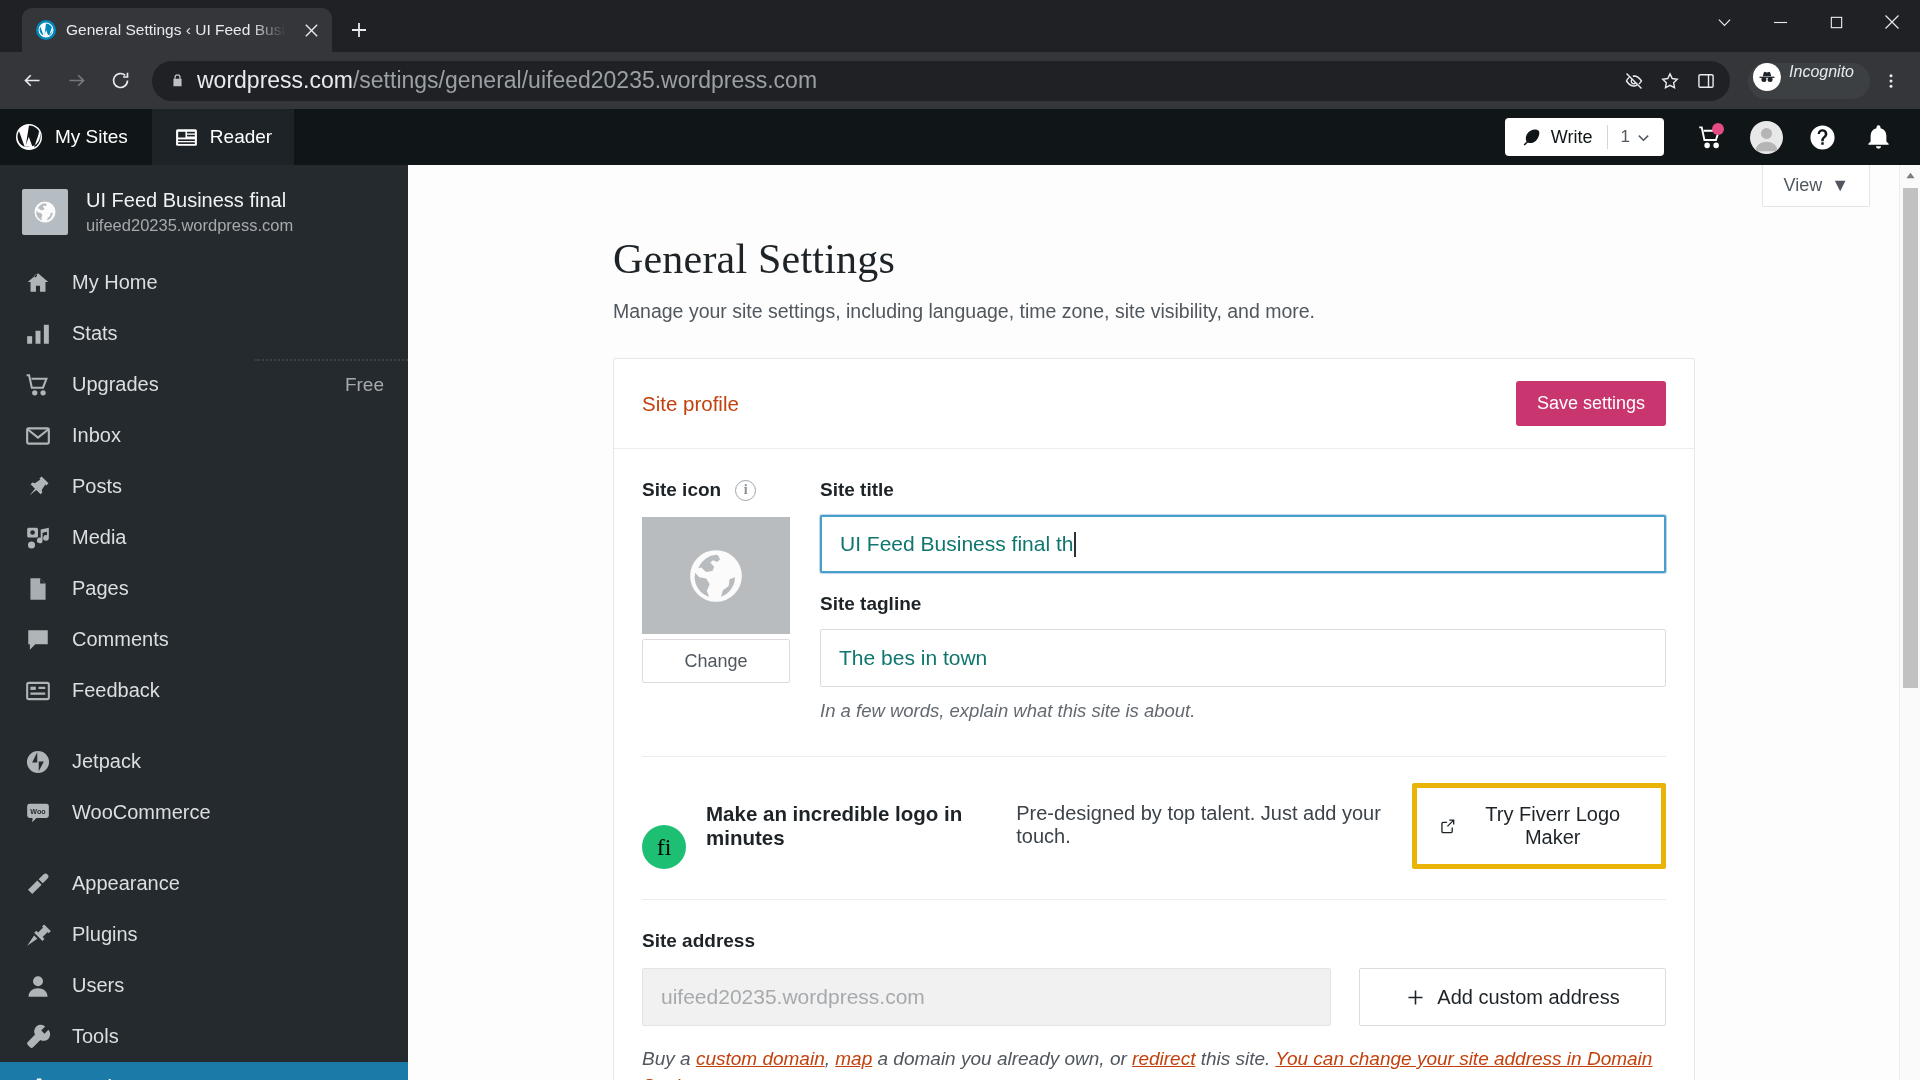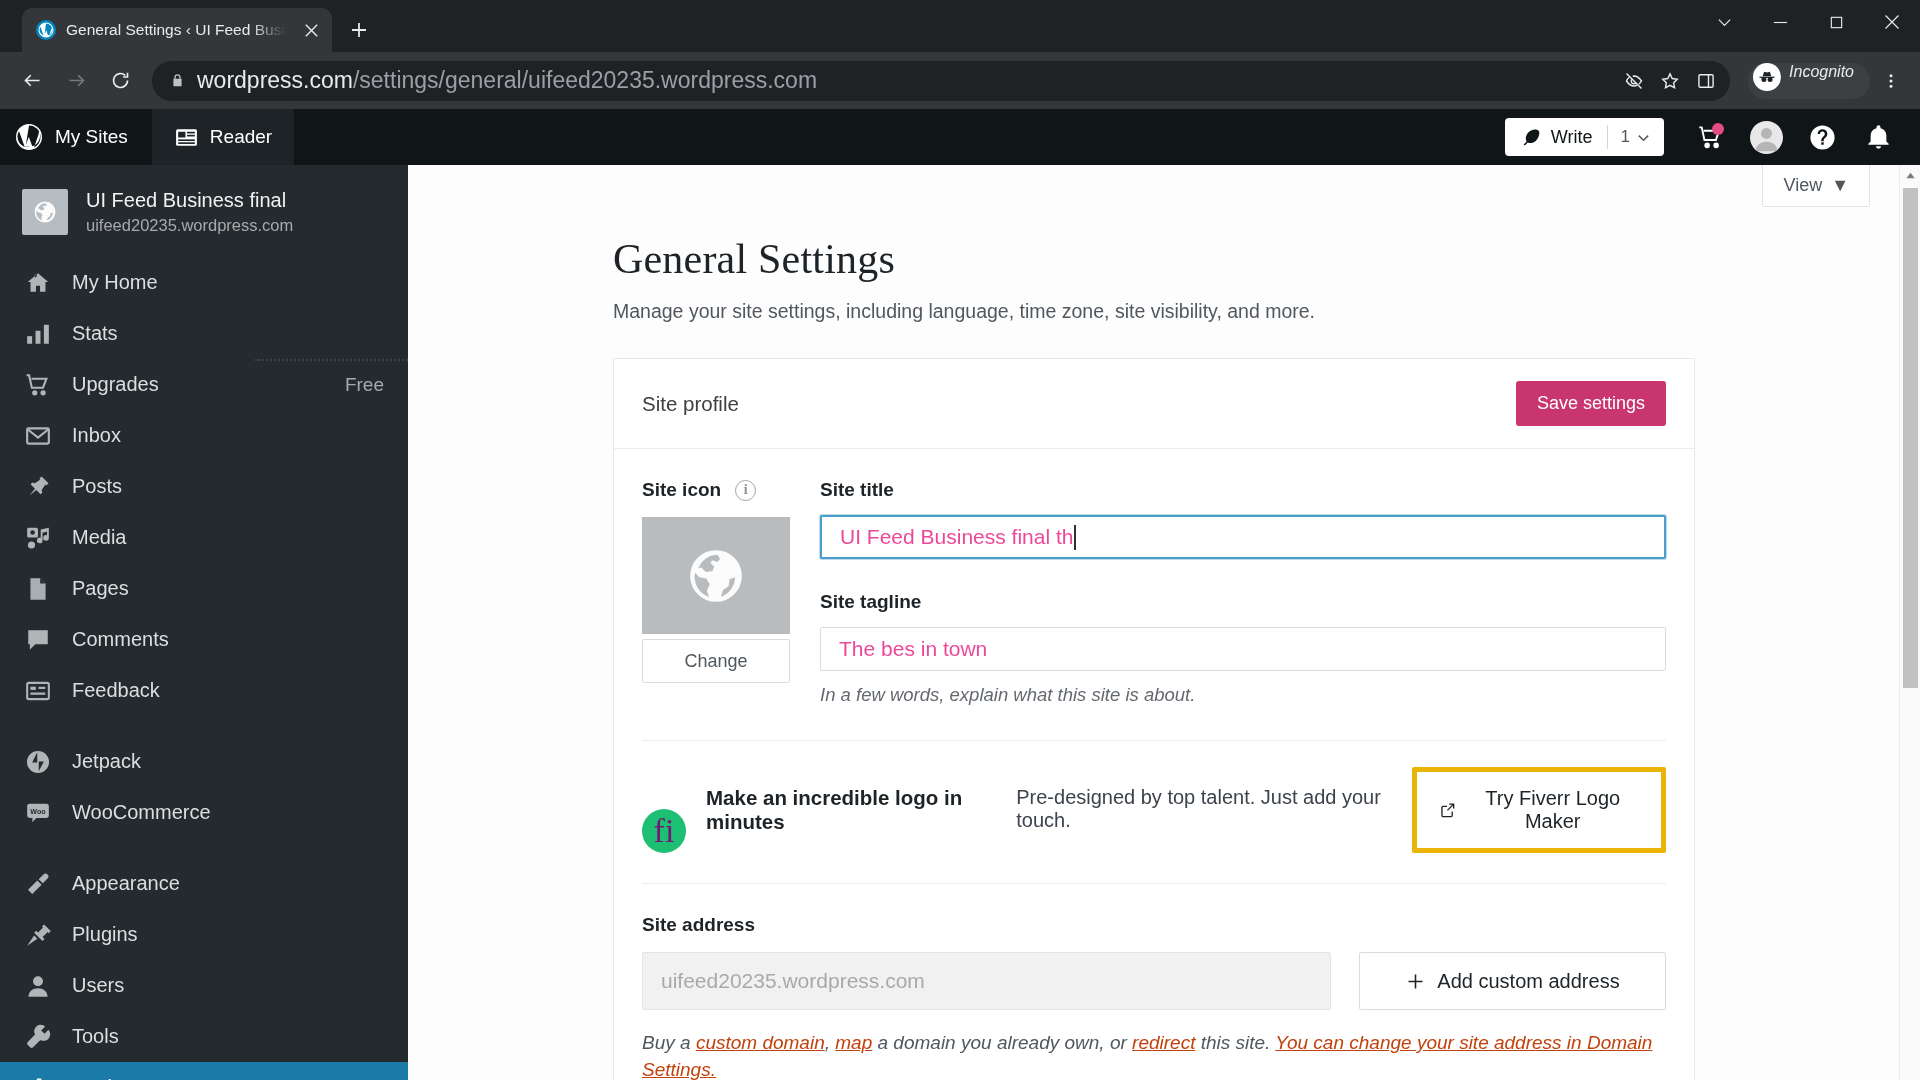"Site profile" .card-head-title { color: #404040 -> #c2410c }
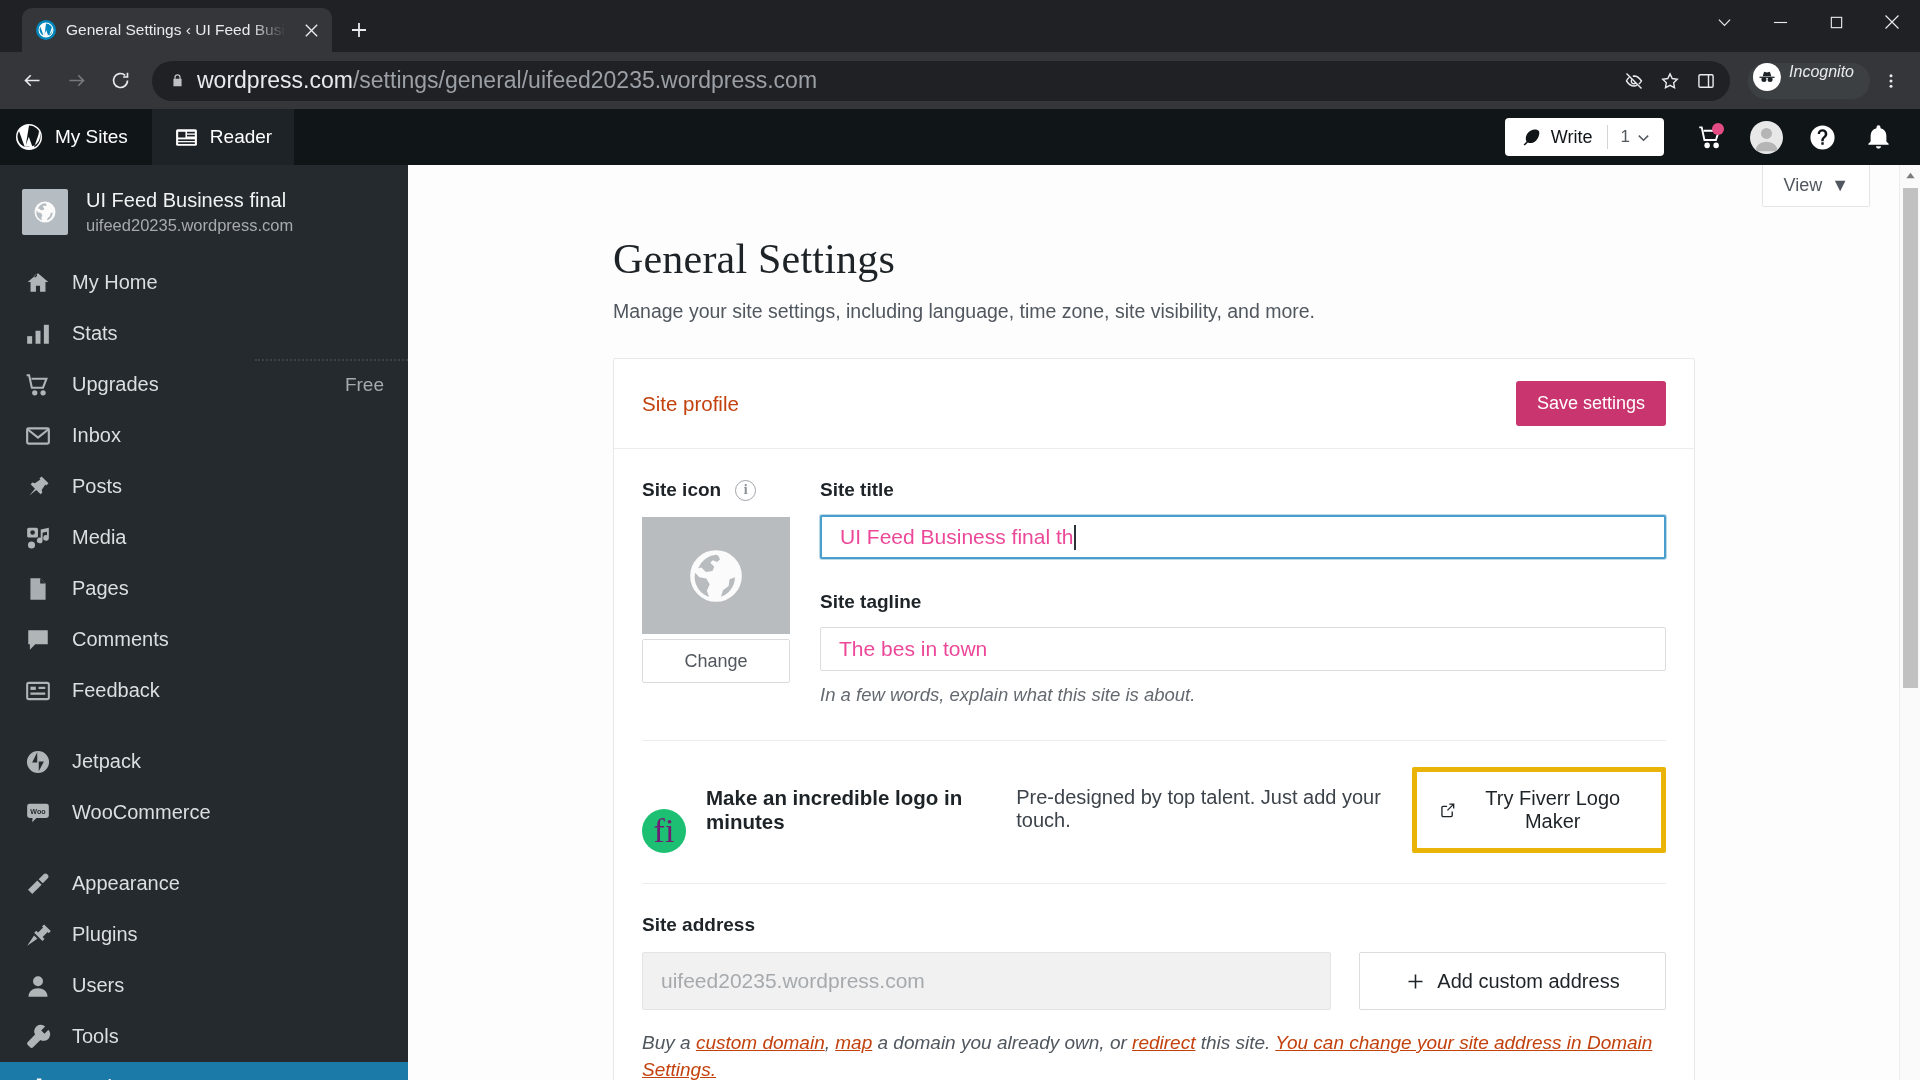"UI Feed Business final th" .field-input { color: #ec4899 -> #0f766e; height: 44px -> 58px }
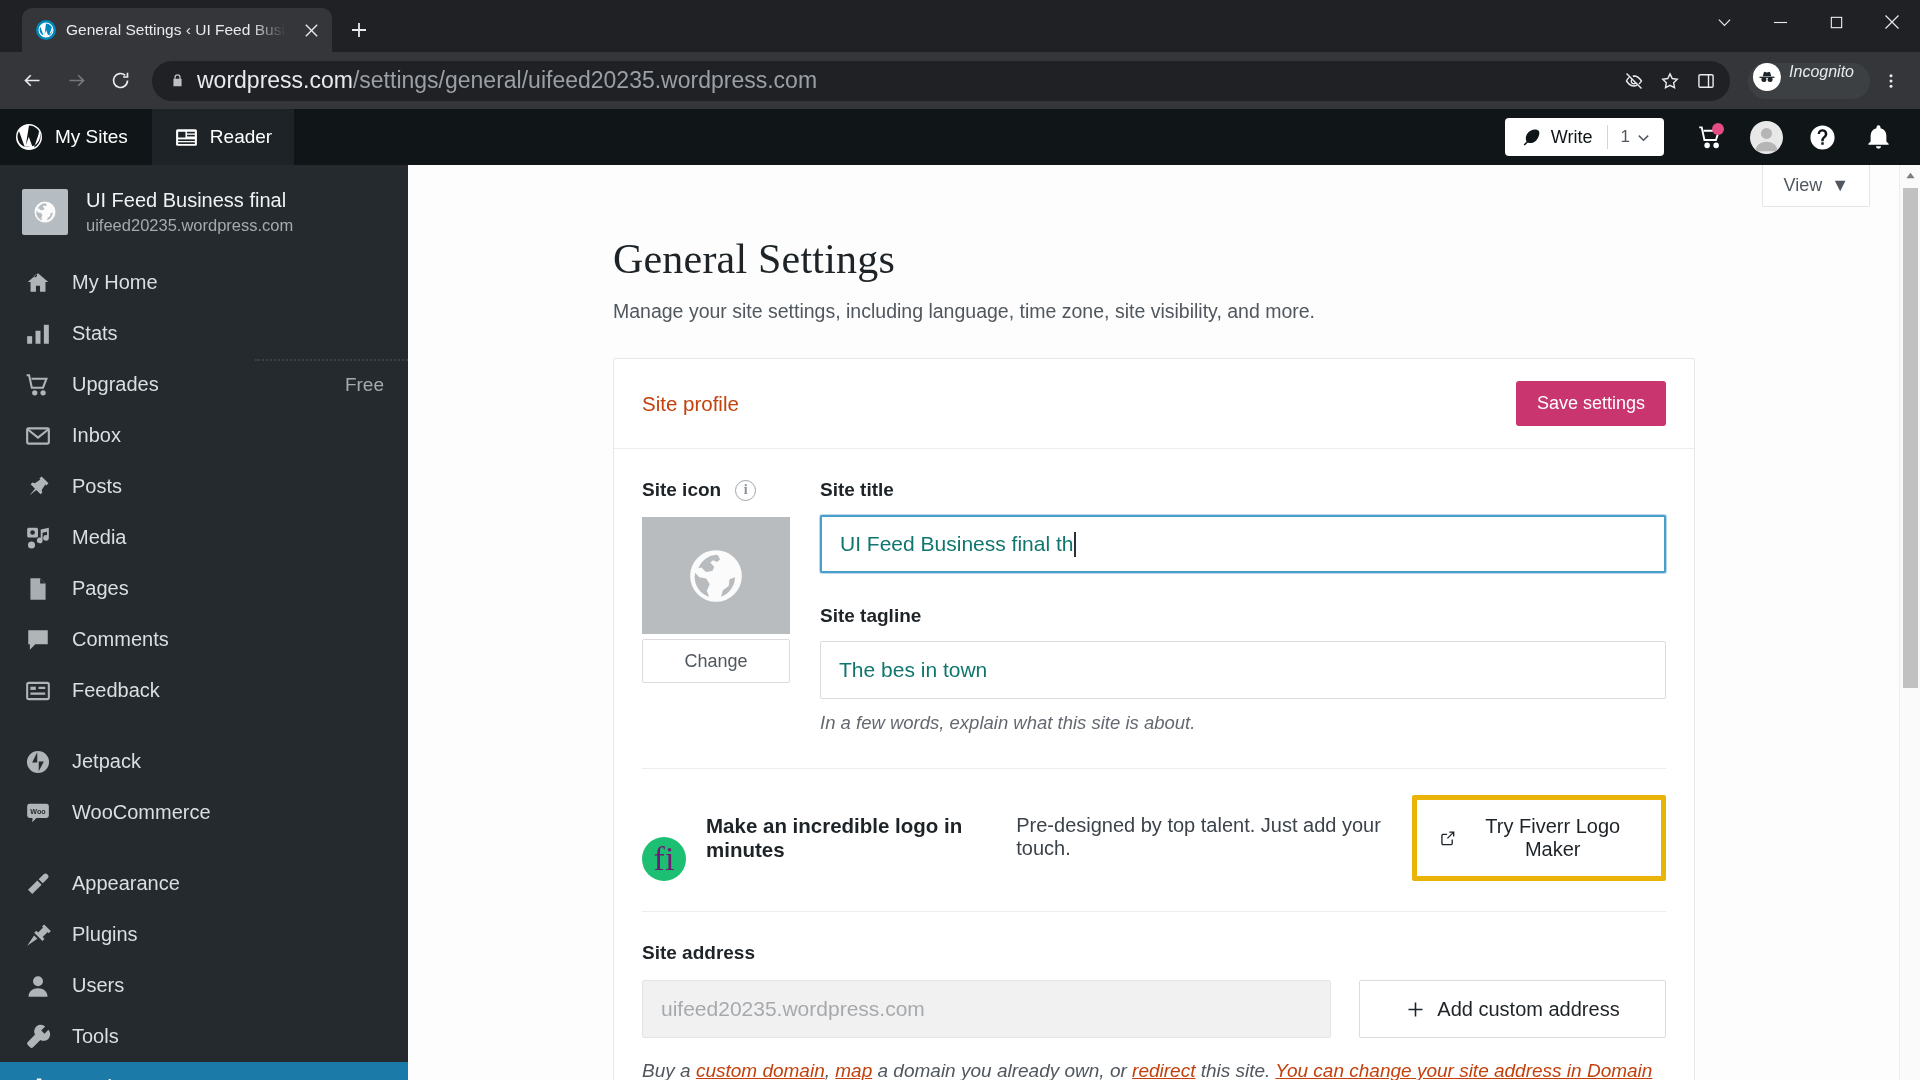"Site tagline" div.lbl { margin-top: 32px -> 20px }
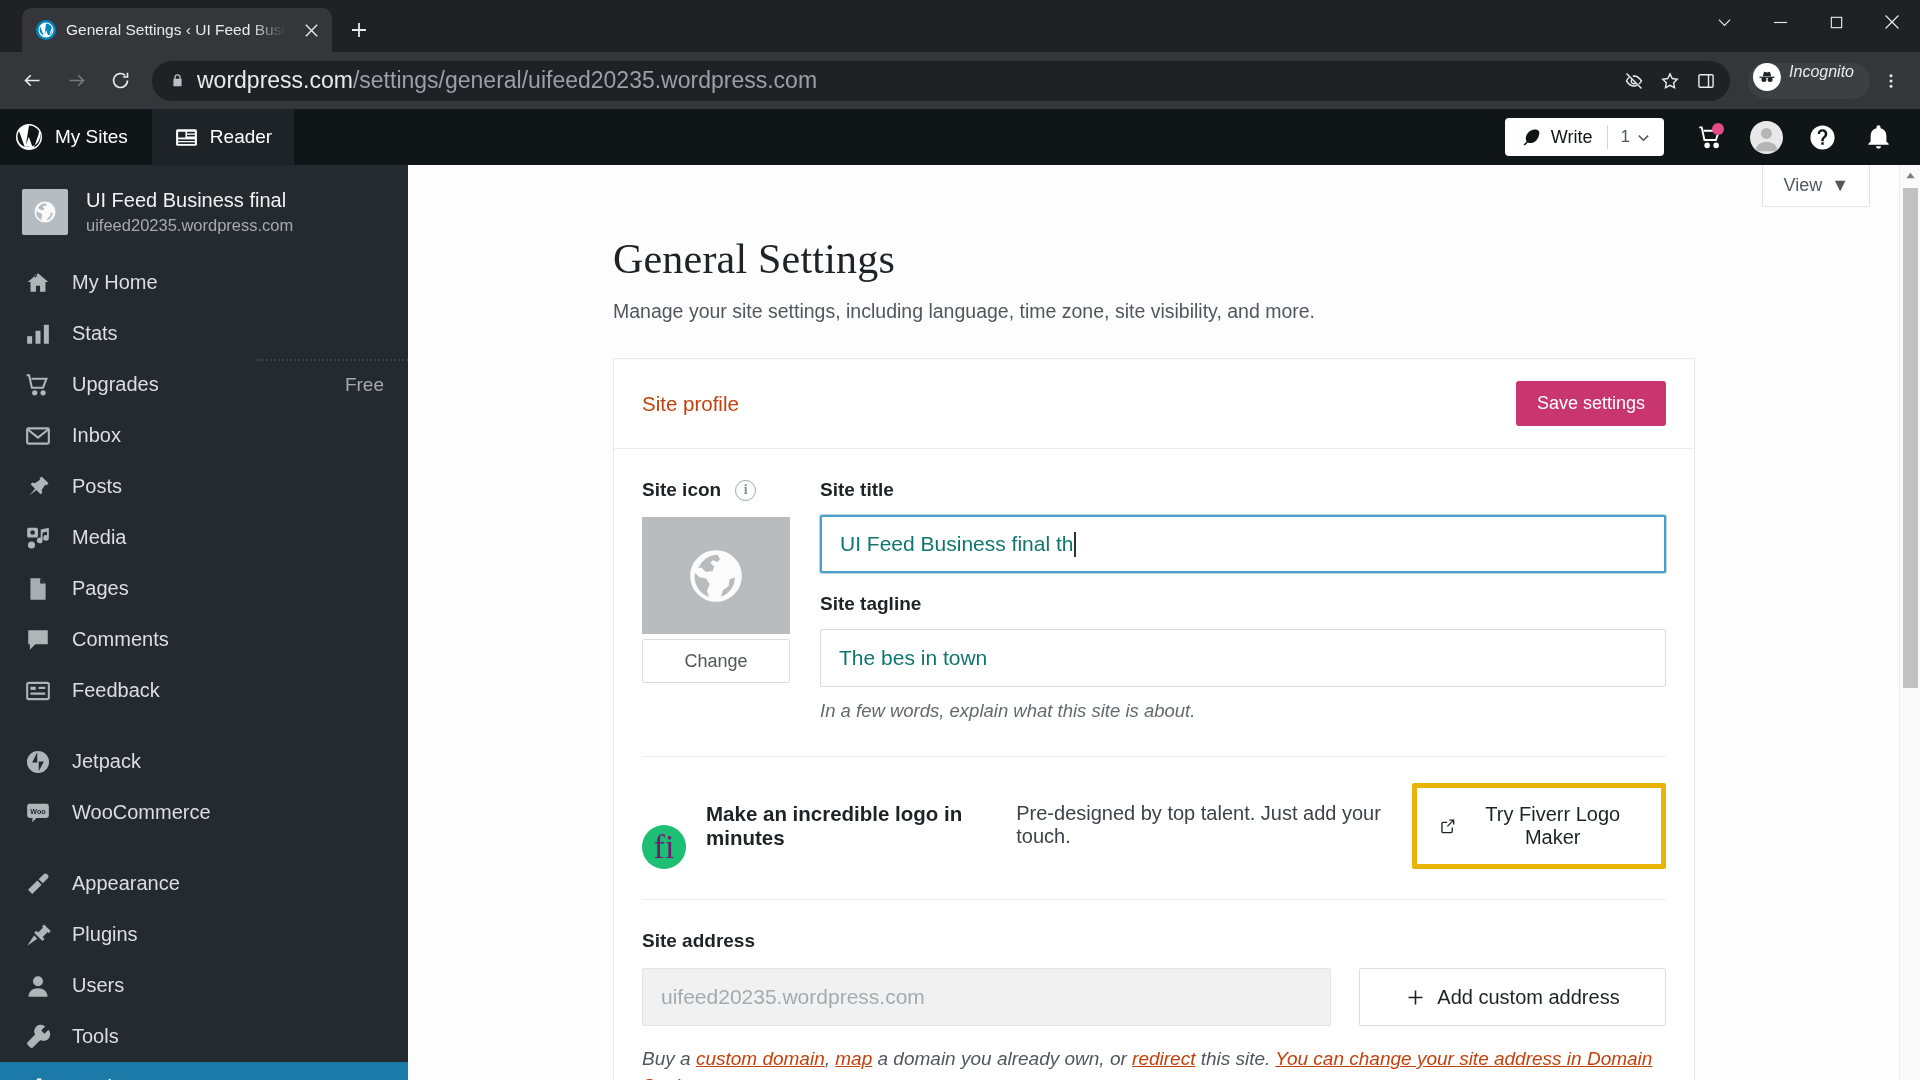"fi" .fiverr-logo { color: #701a75 -> #000000; font-size: 34px -> 24px }
